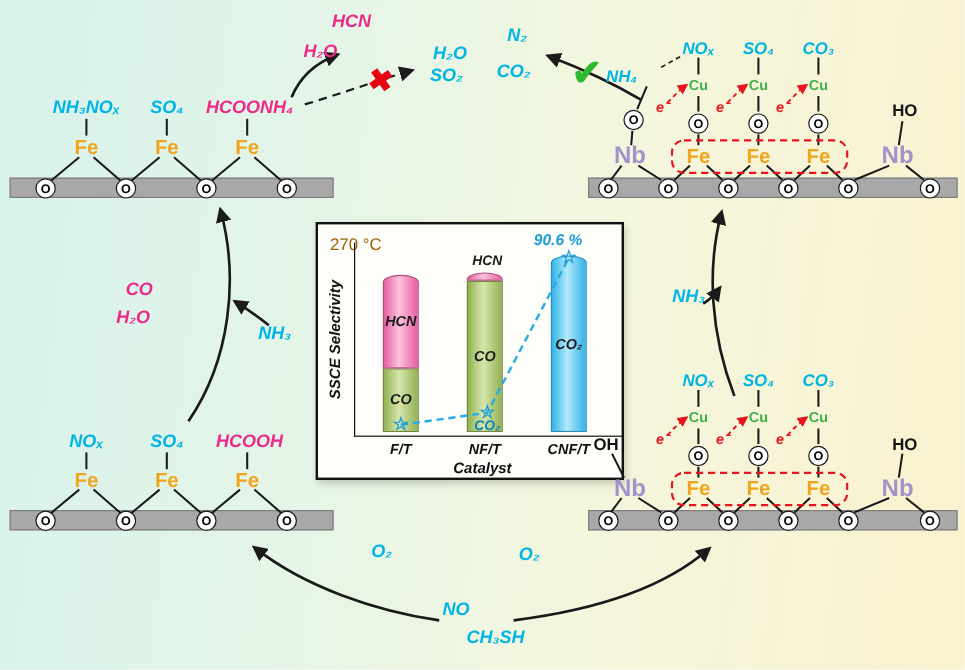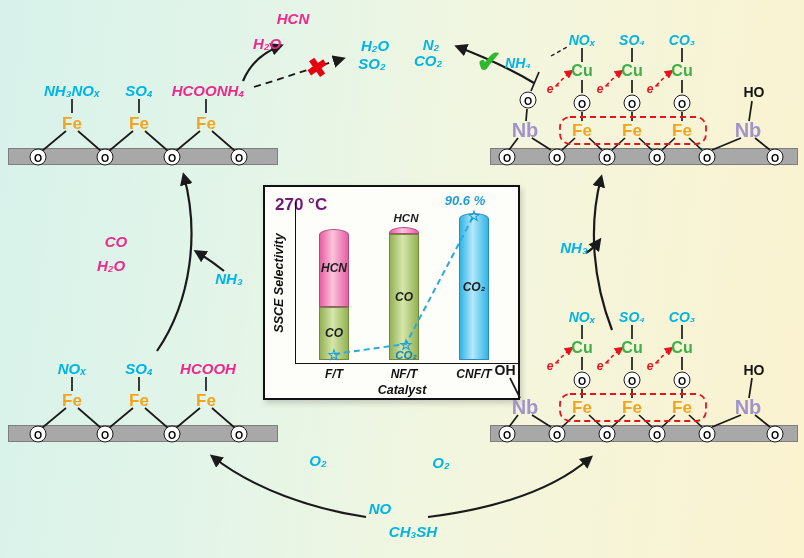"N₂" span.lbl { top: 44px -> 30px }
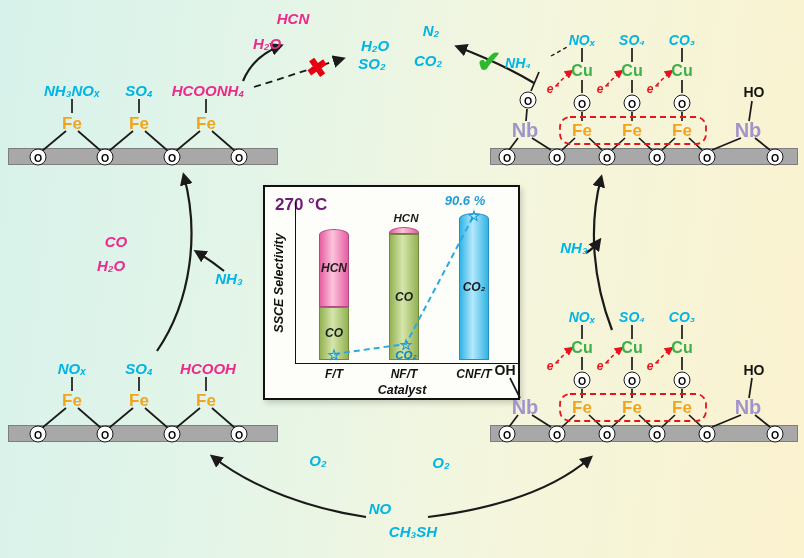"Cu" .cu { font-size: 16px -> 12px }
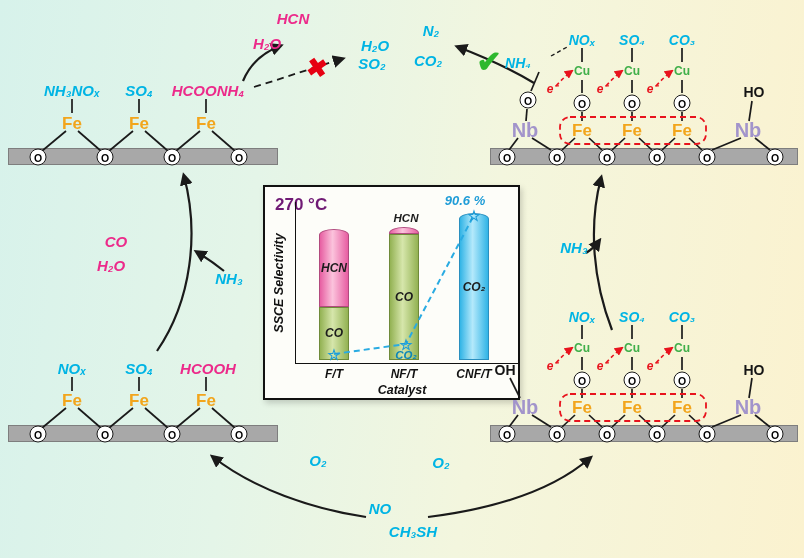"270 °C" .chart-title { color: #701a75 -> #a16207; font-size: 17px -> 14px; font-weight: bold -> normal }
